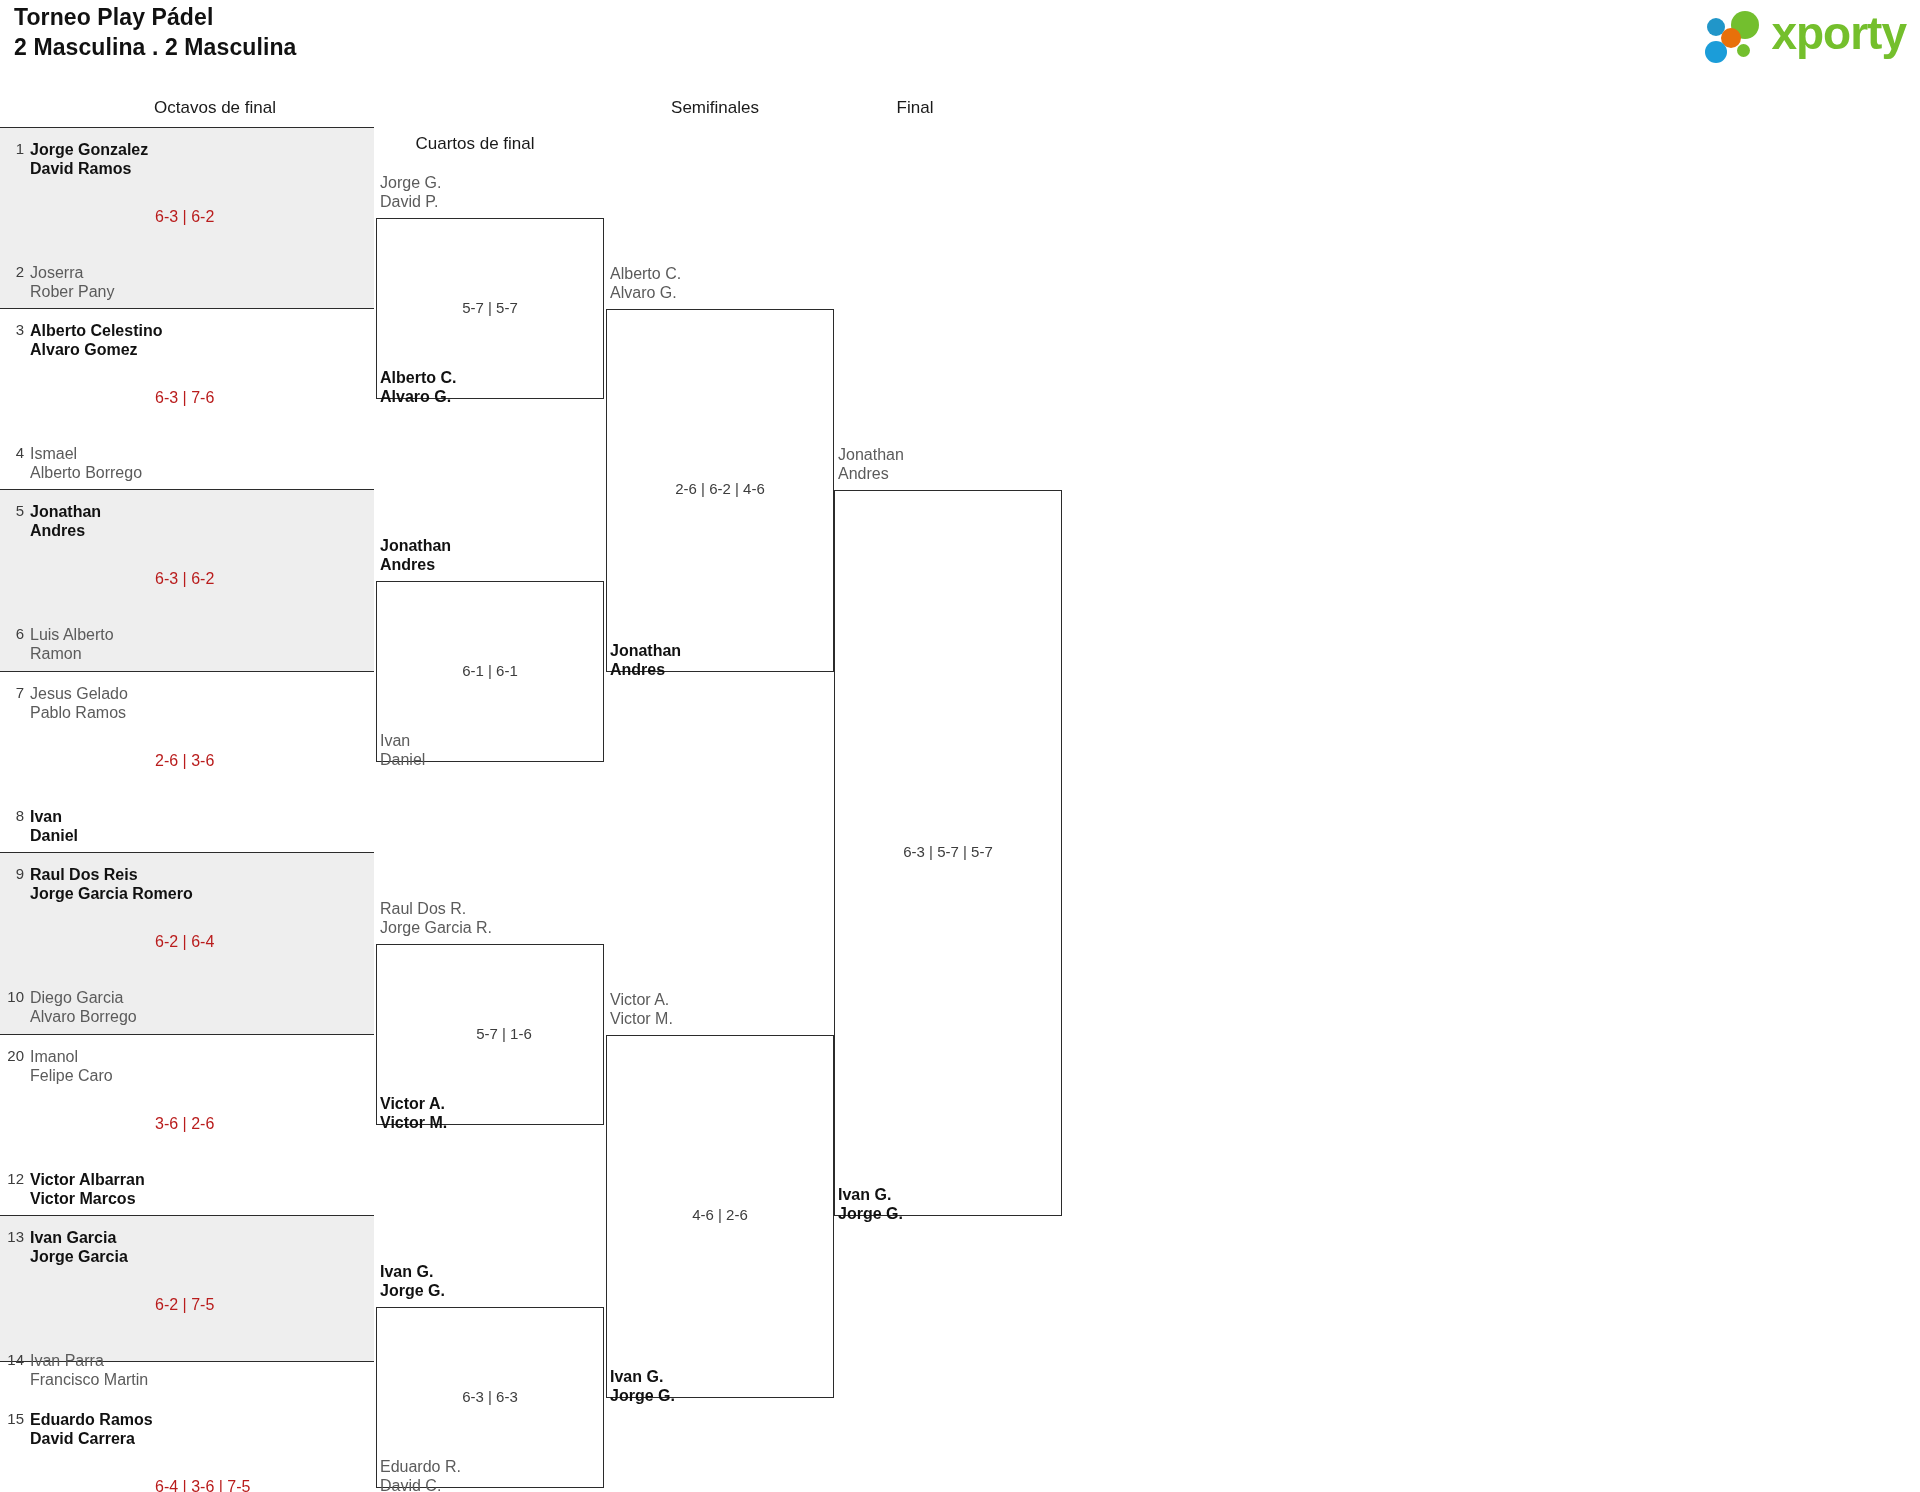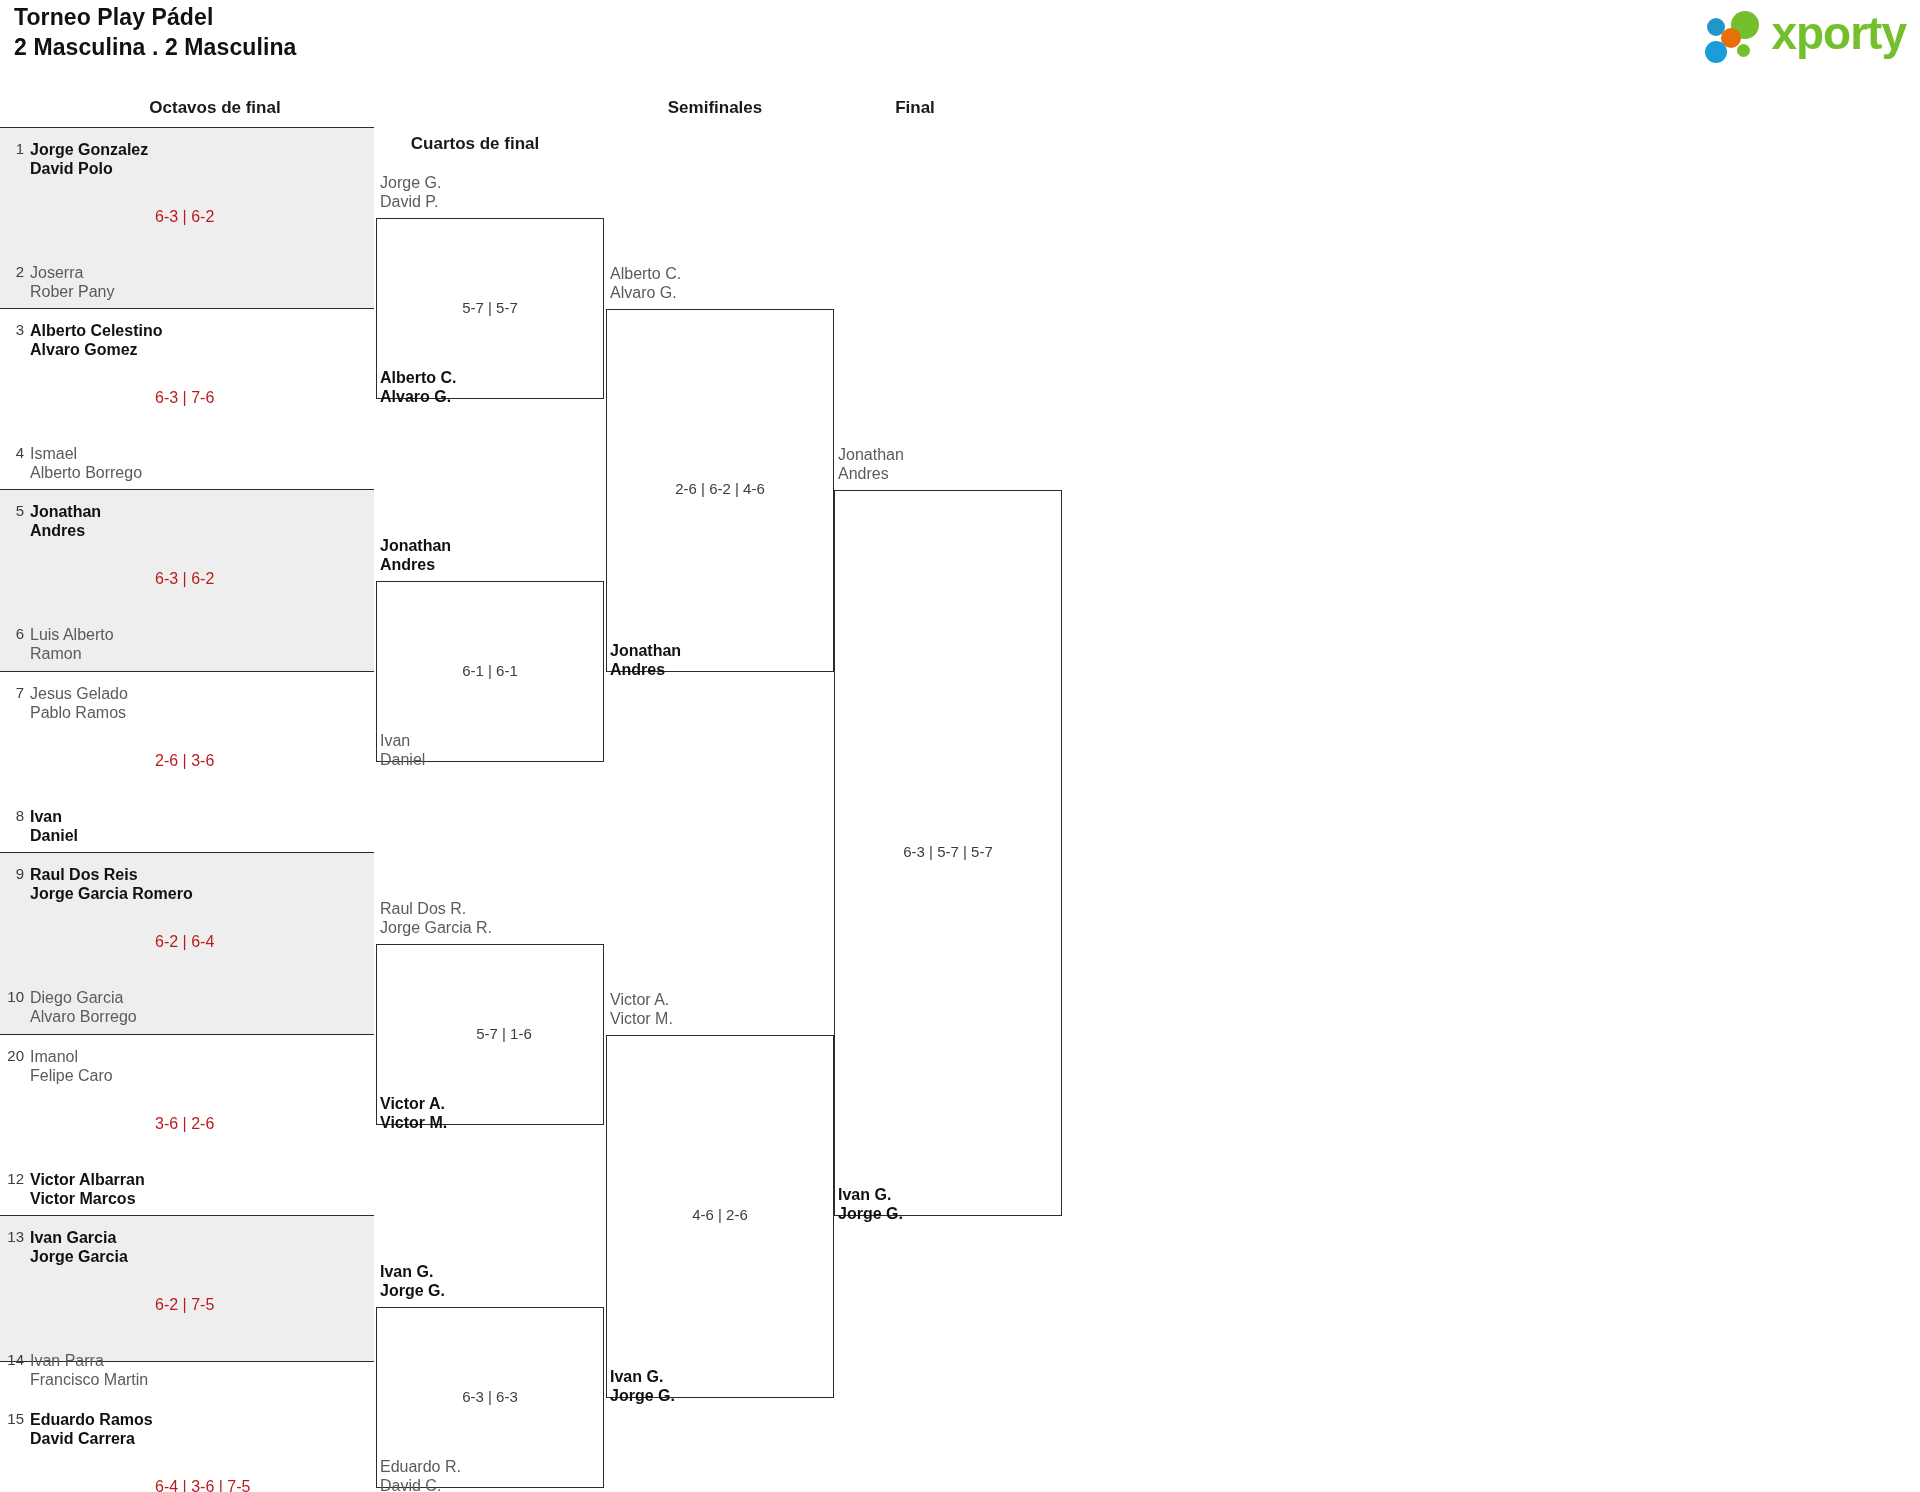"Octavos de final" .round-head { font-weight: 700 -> 400 }
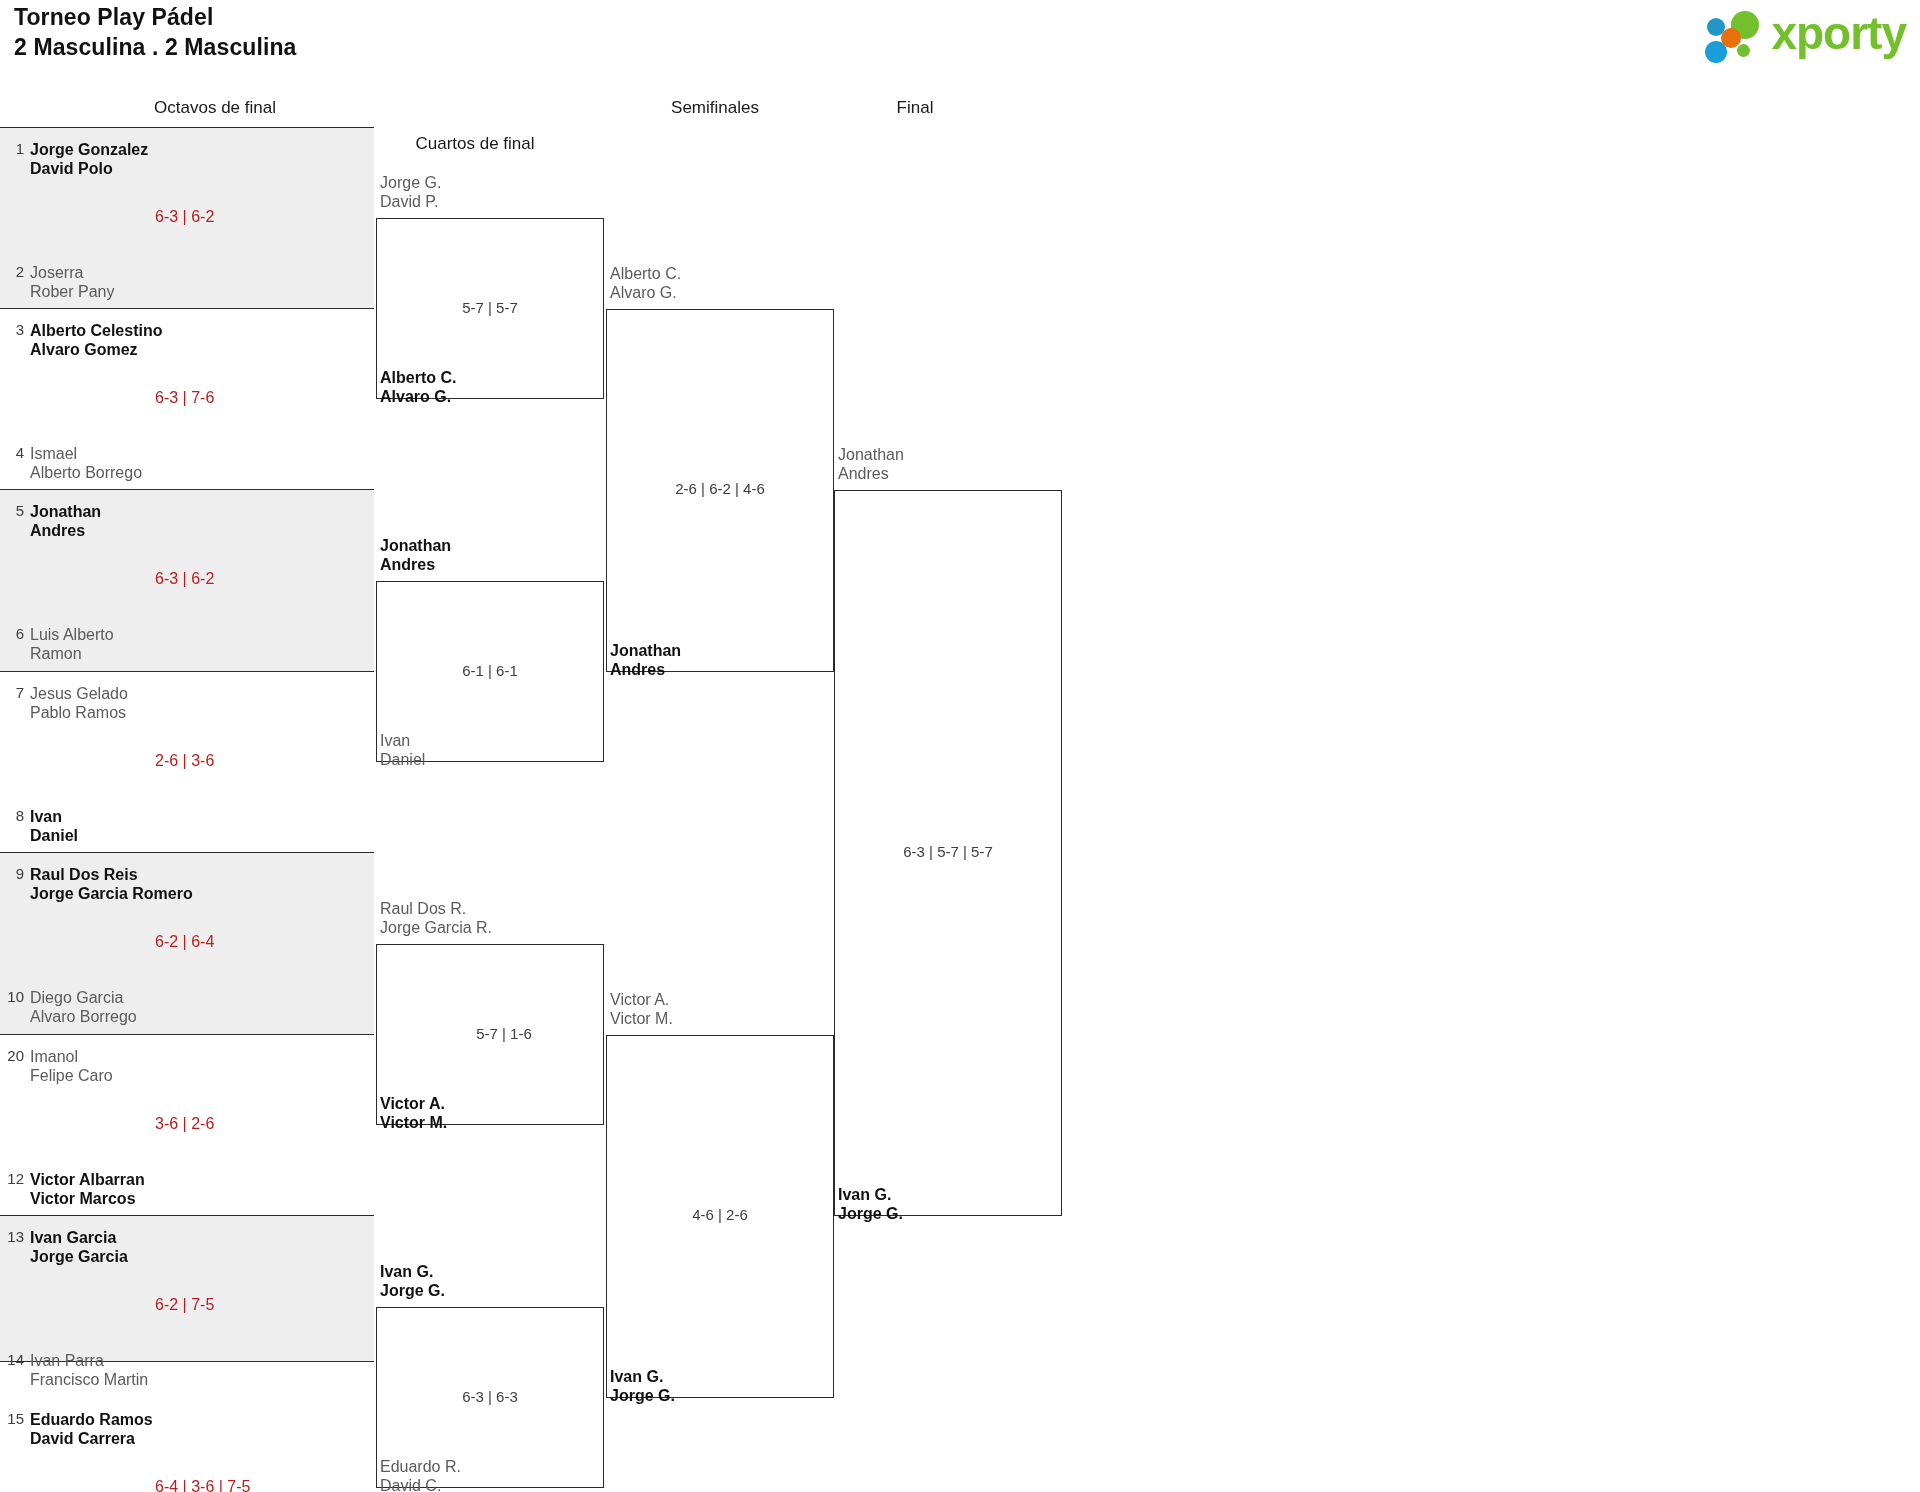"David Polo" div { text: Polo -> Ramos }
